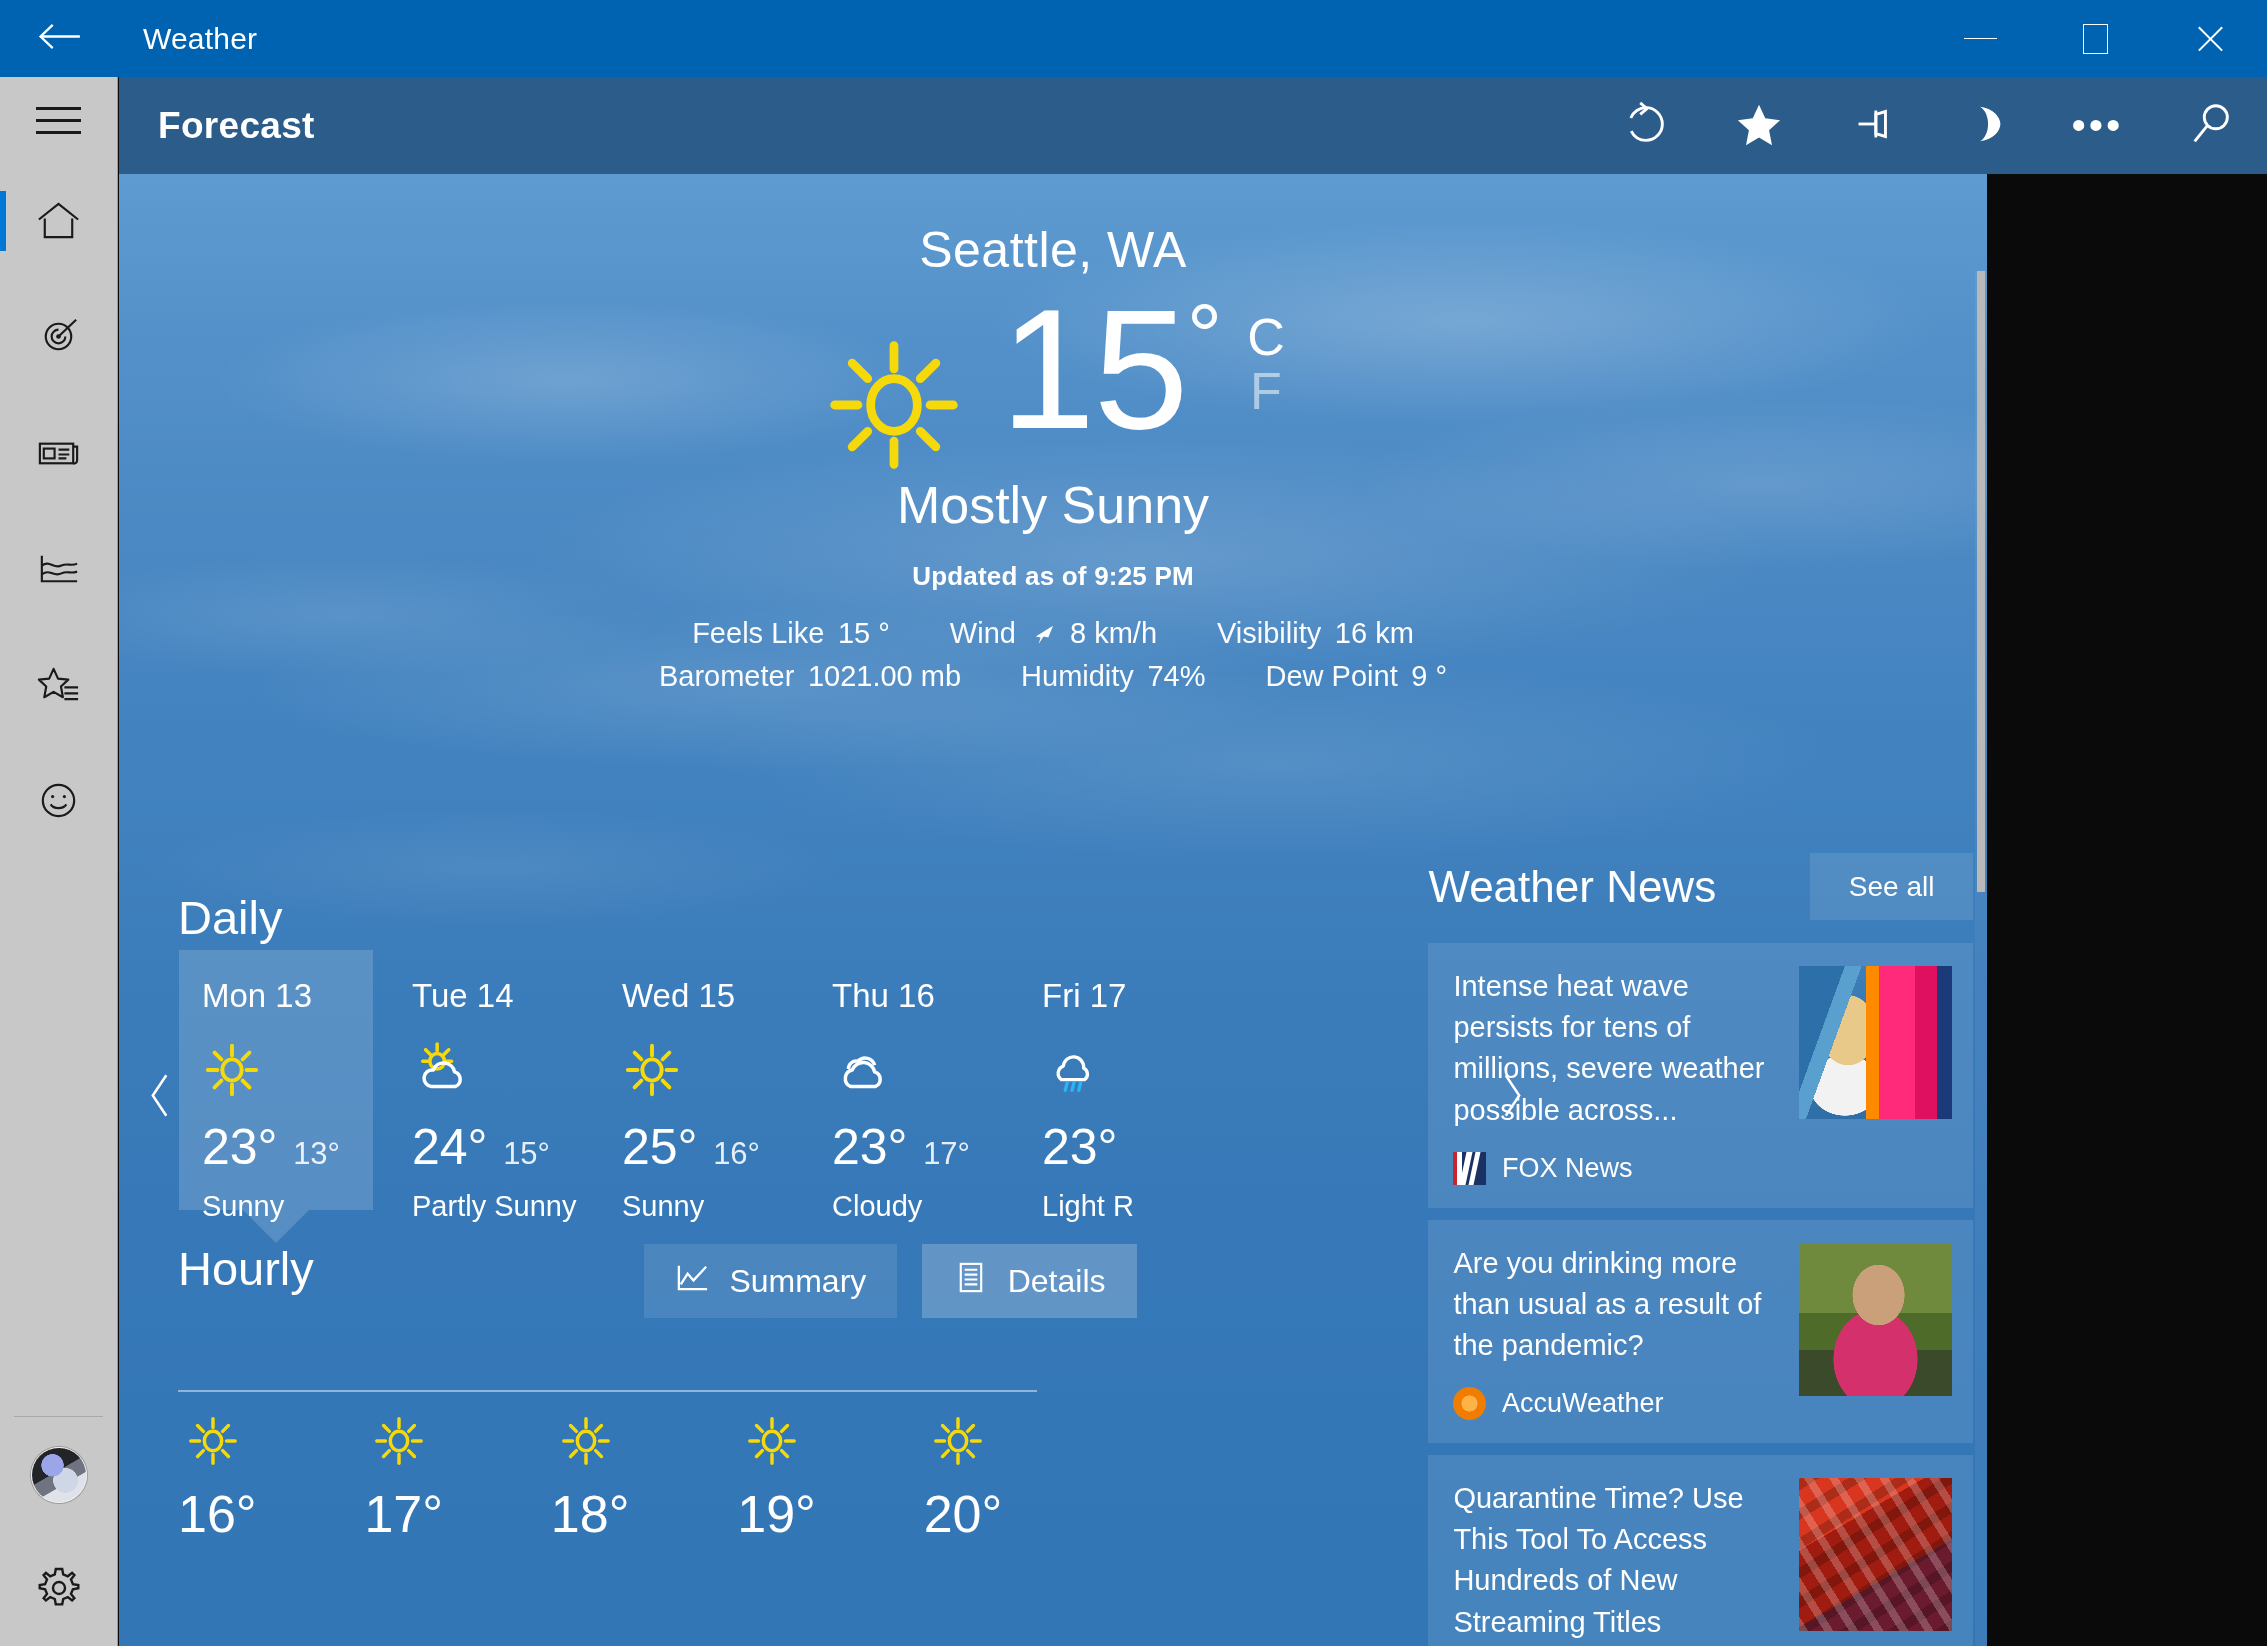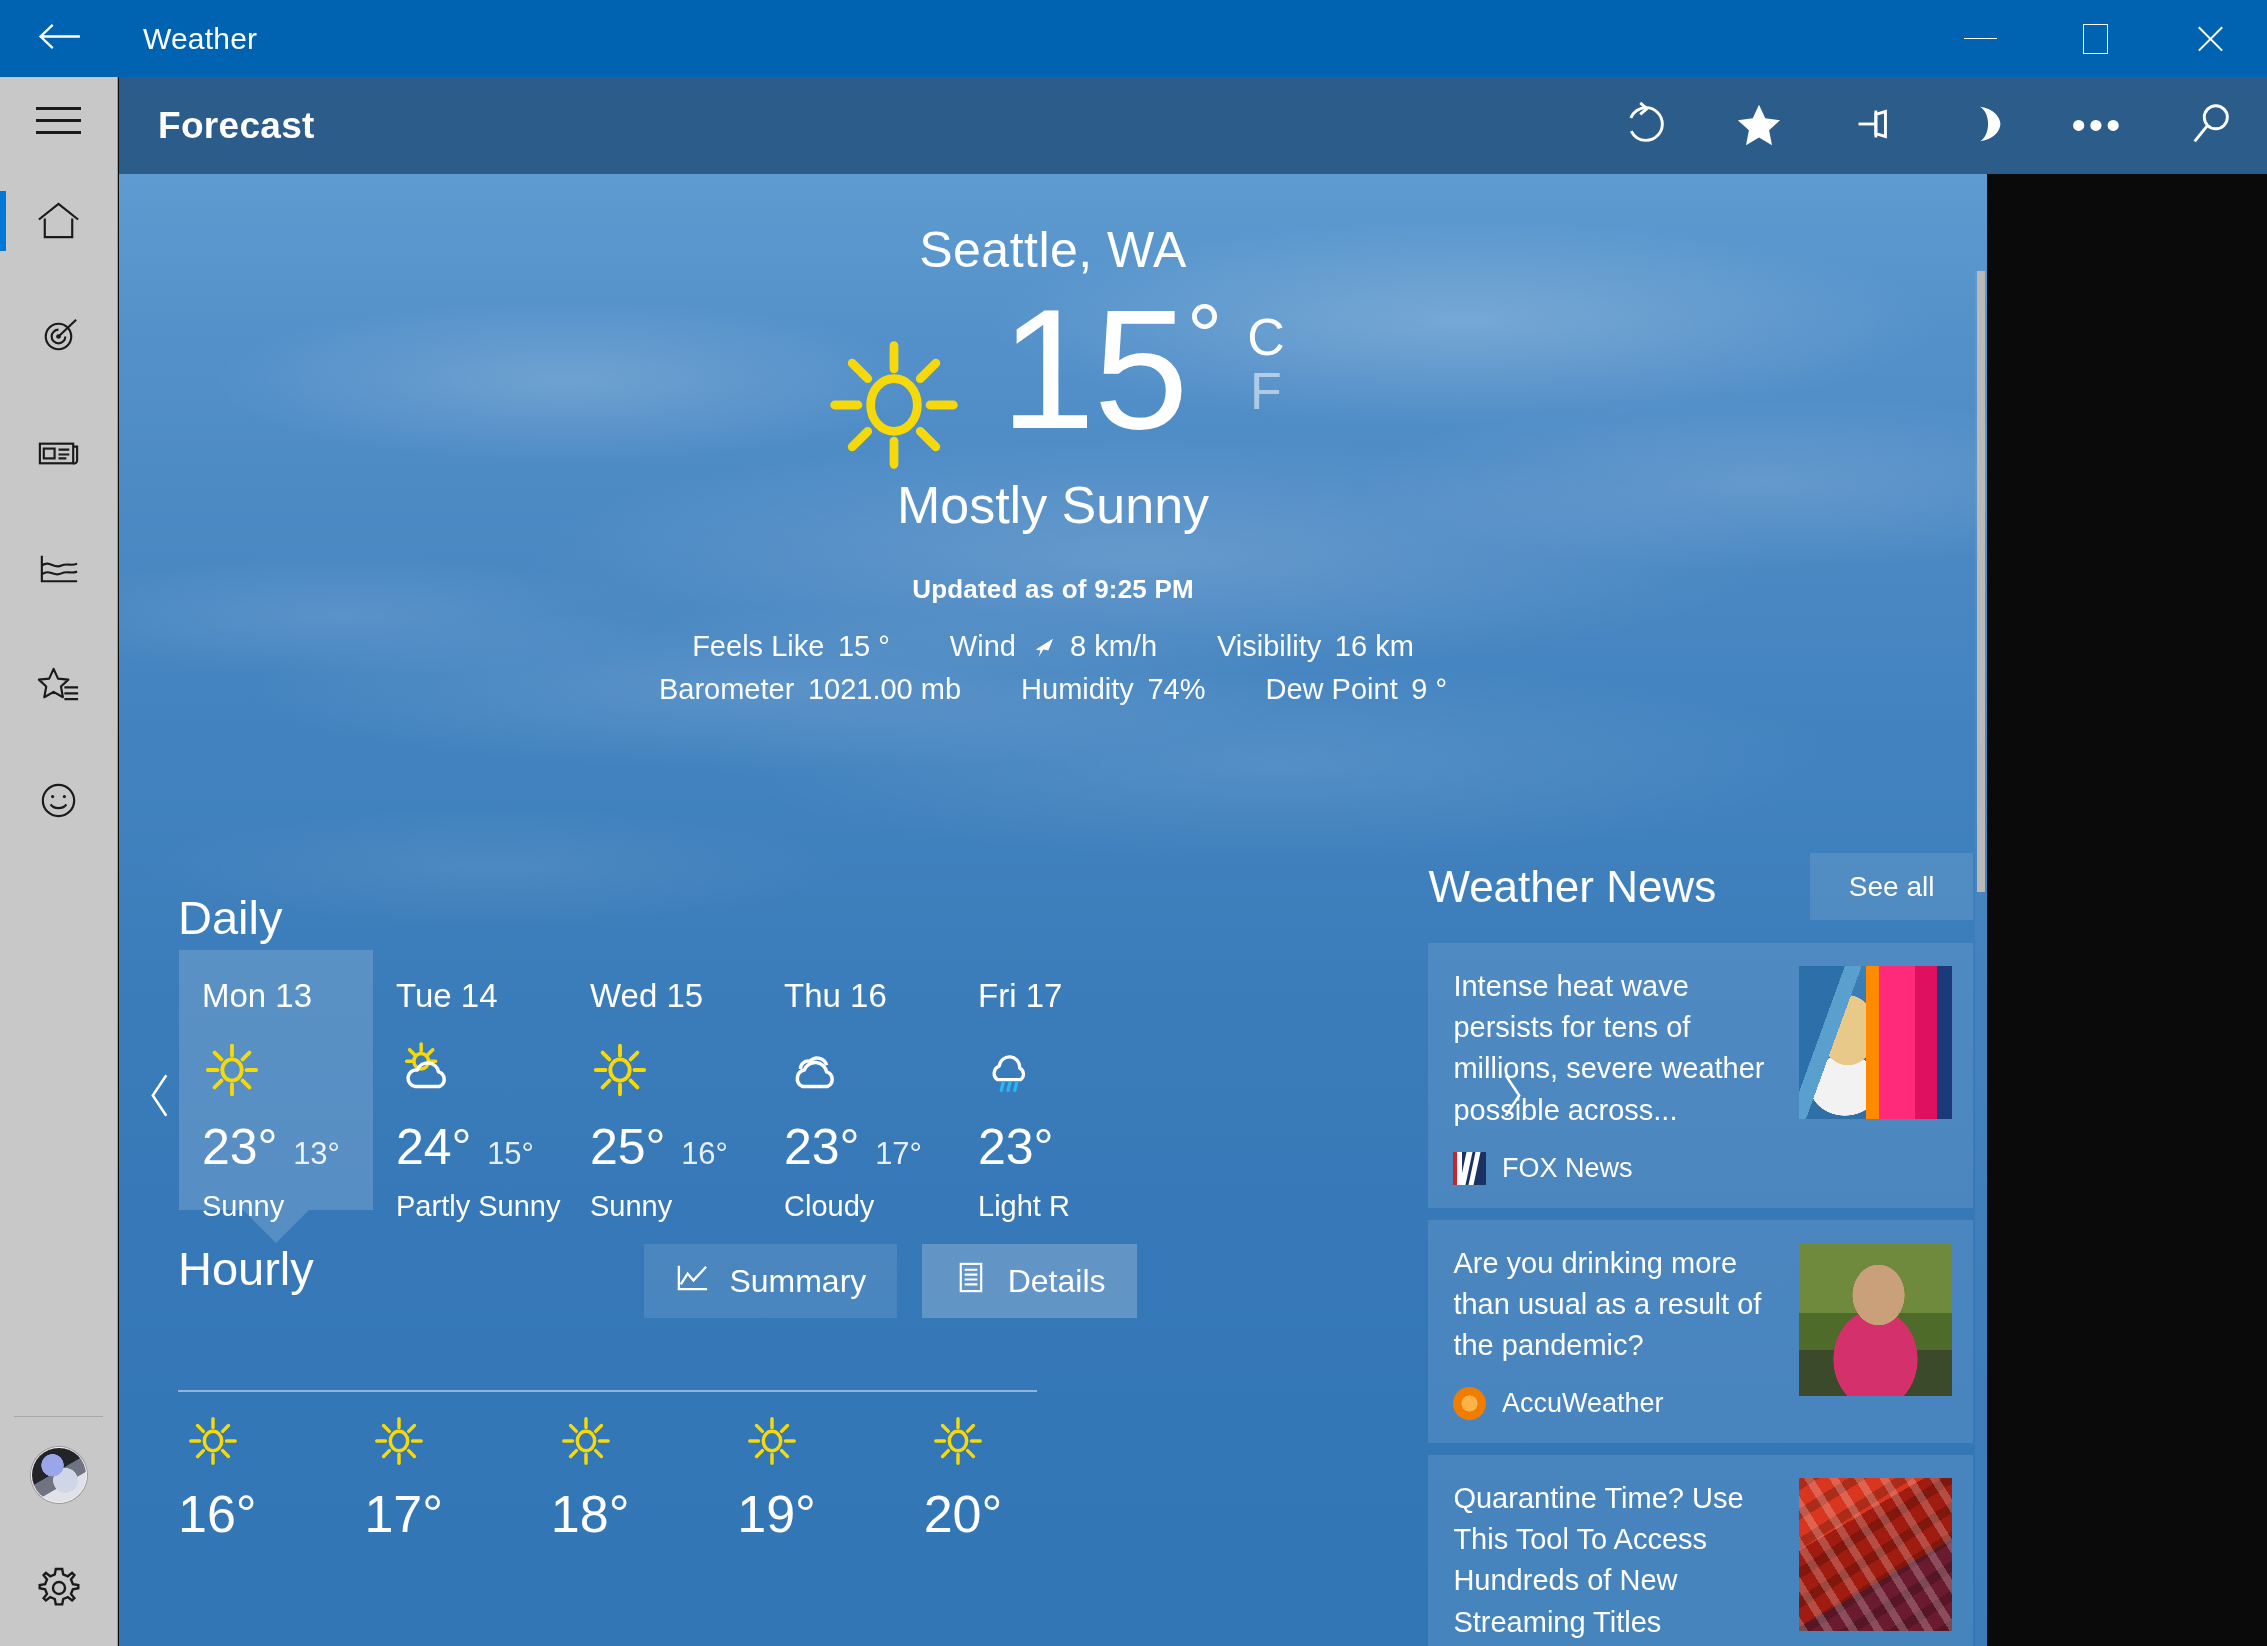"Updated as of 9:25 PM" .updated { margin-top: 39px -> 26px }
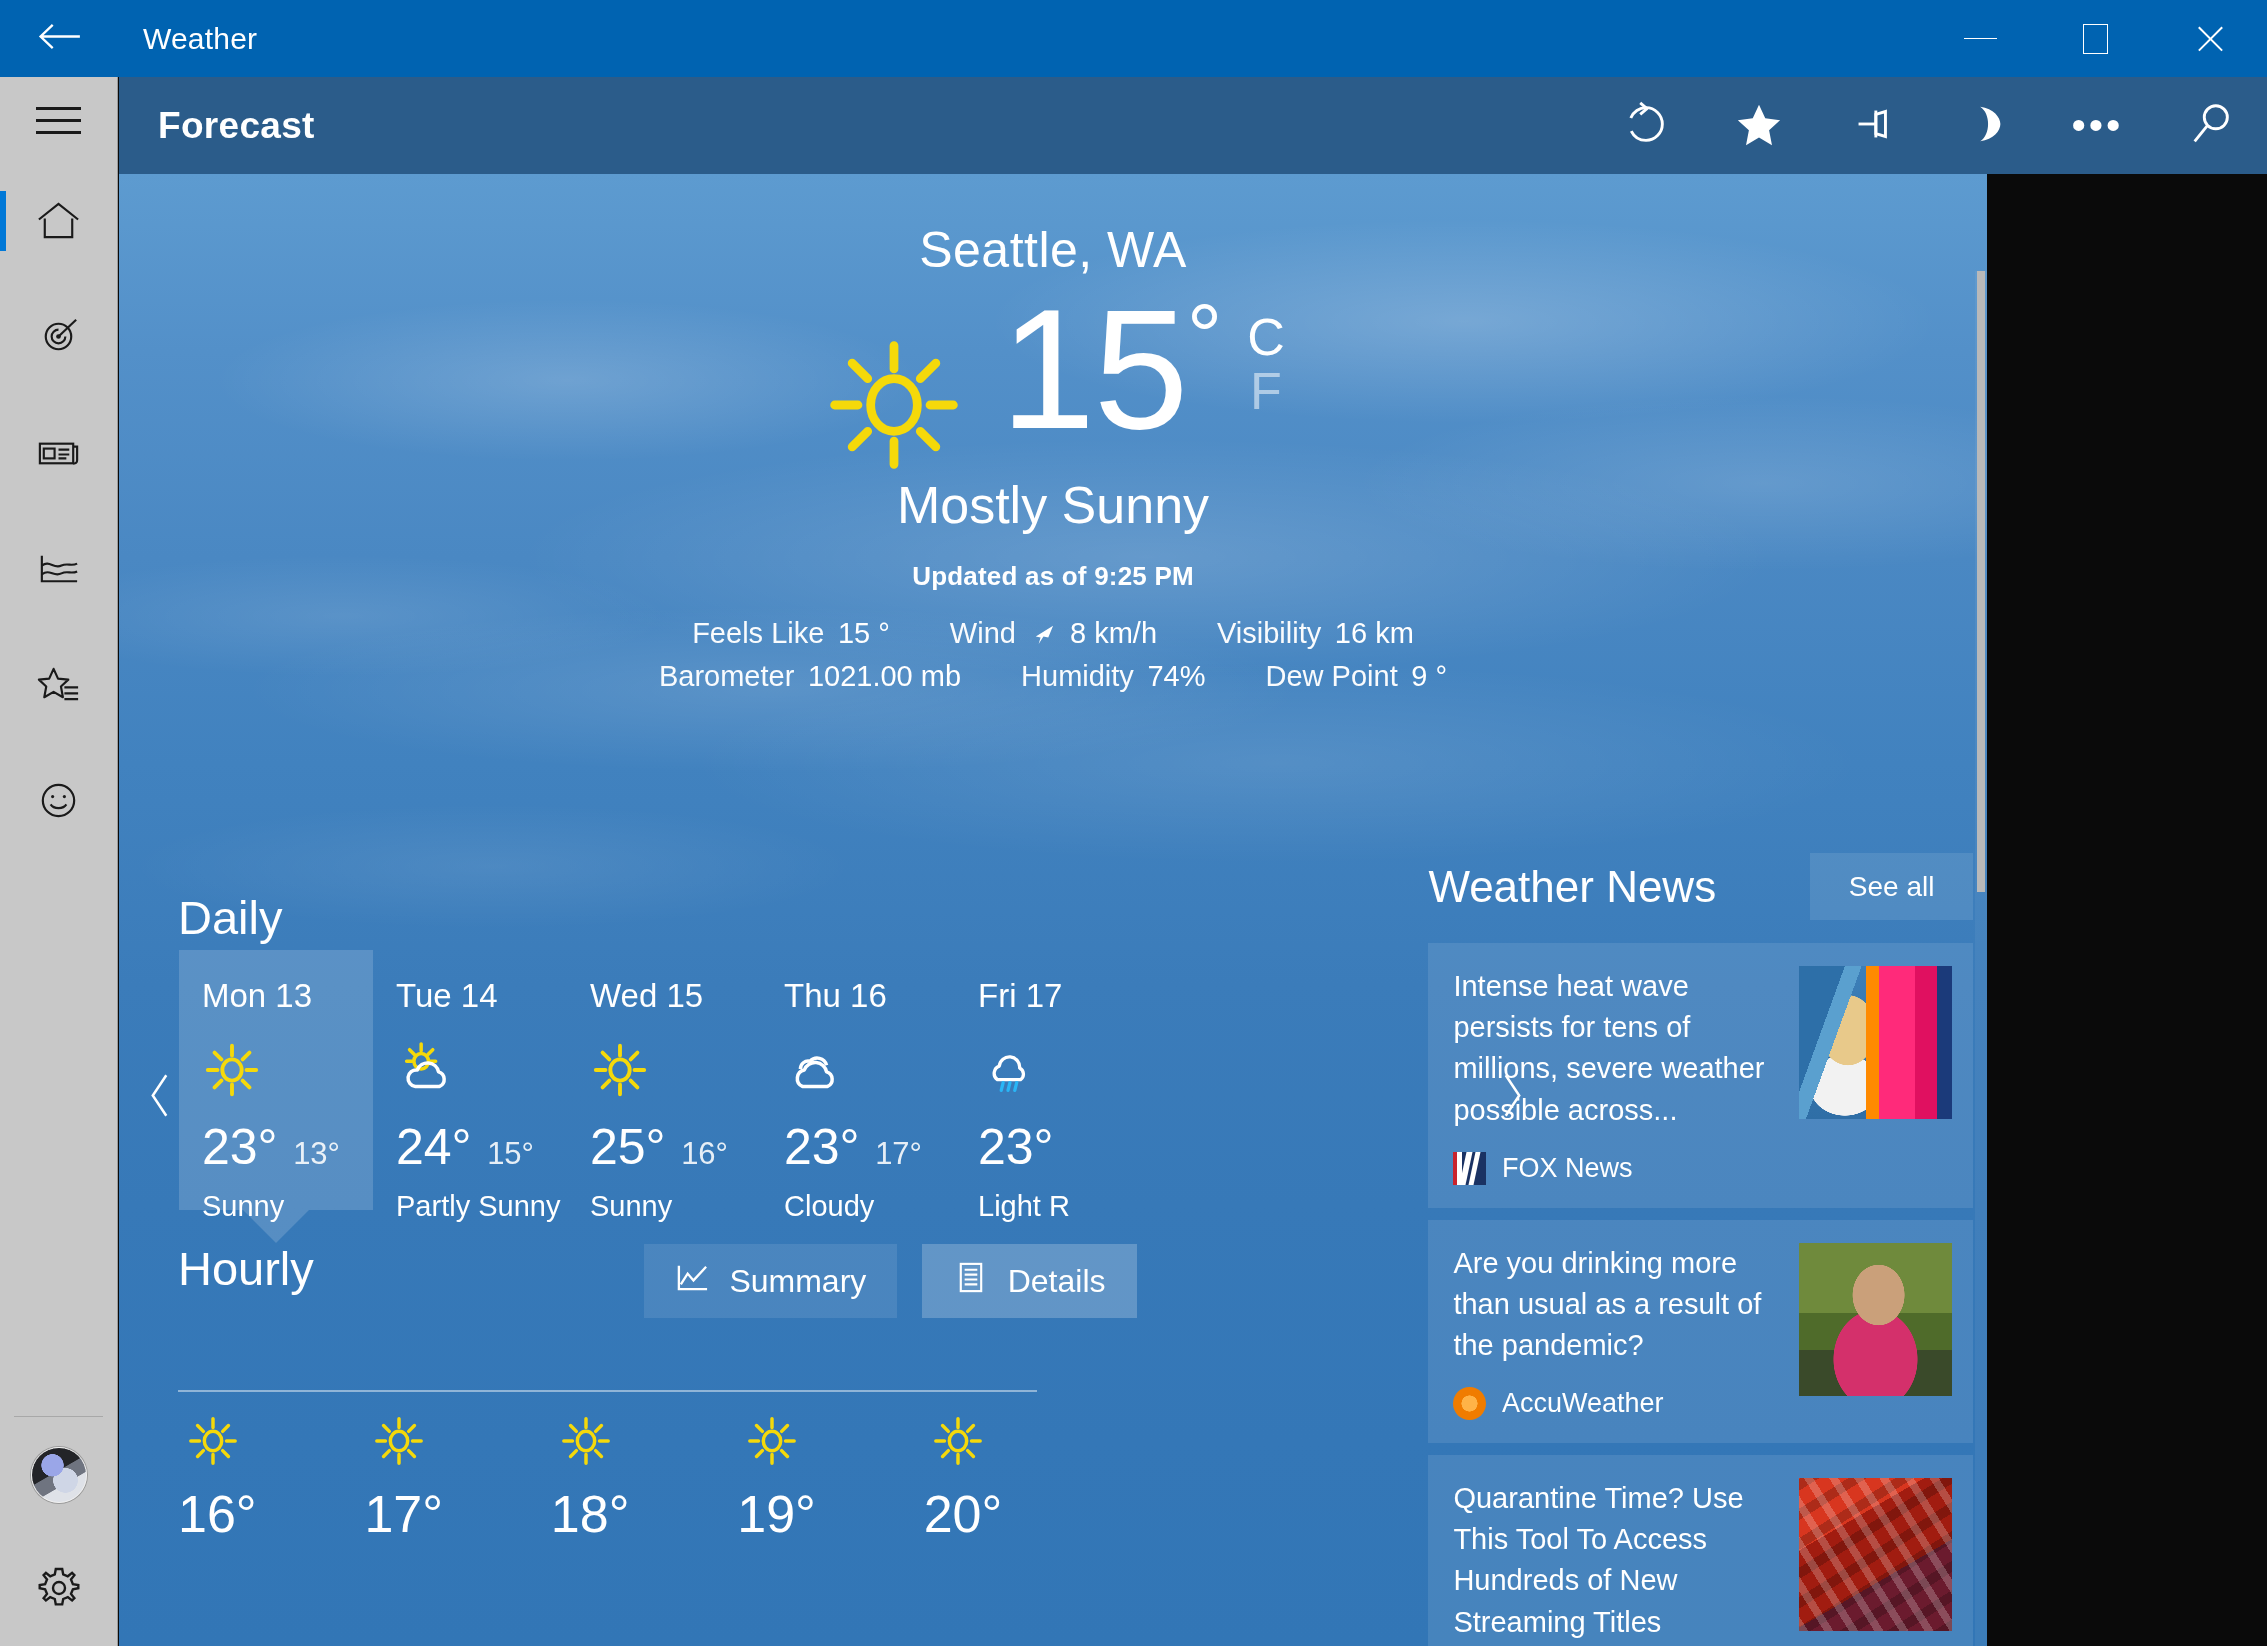"Mon 13" .day-cards { gap: 0 -> 16px }
